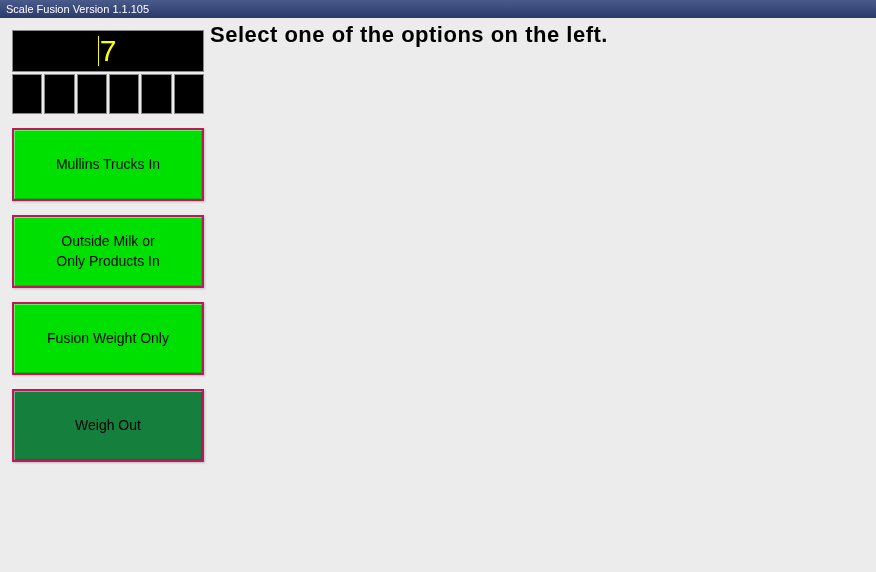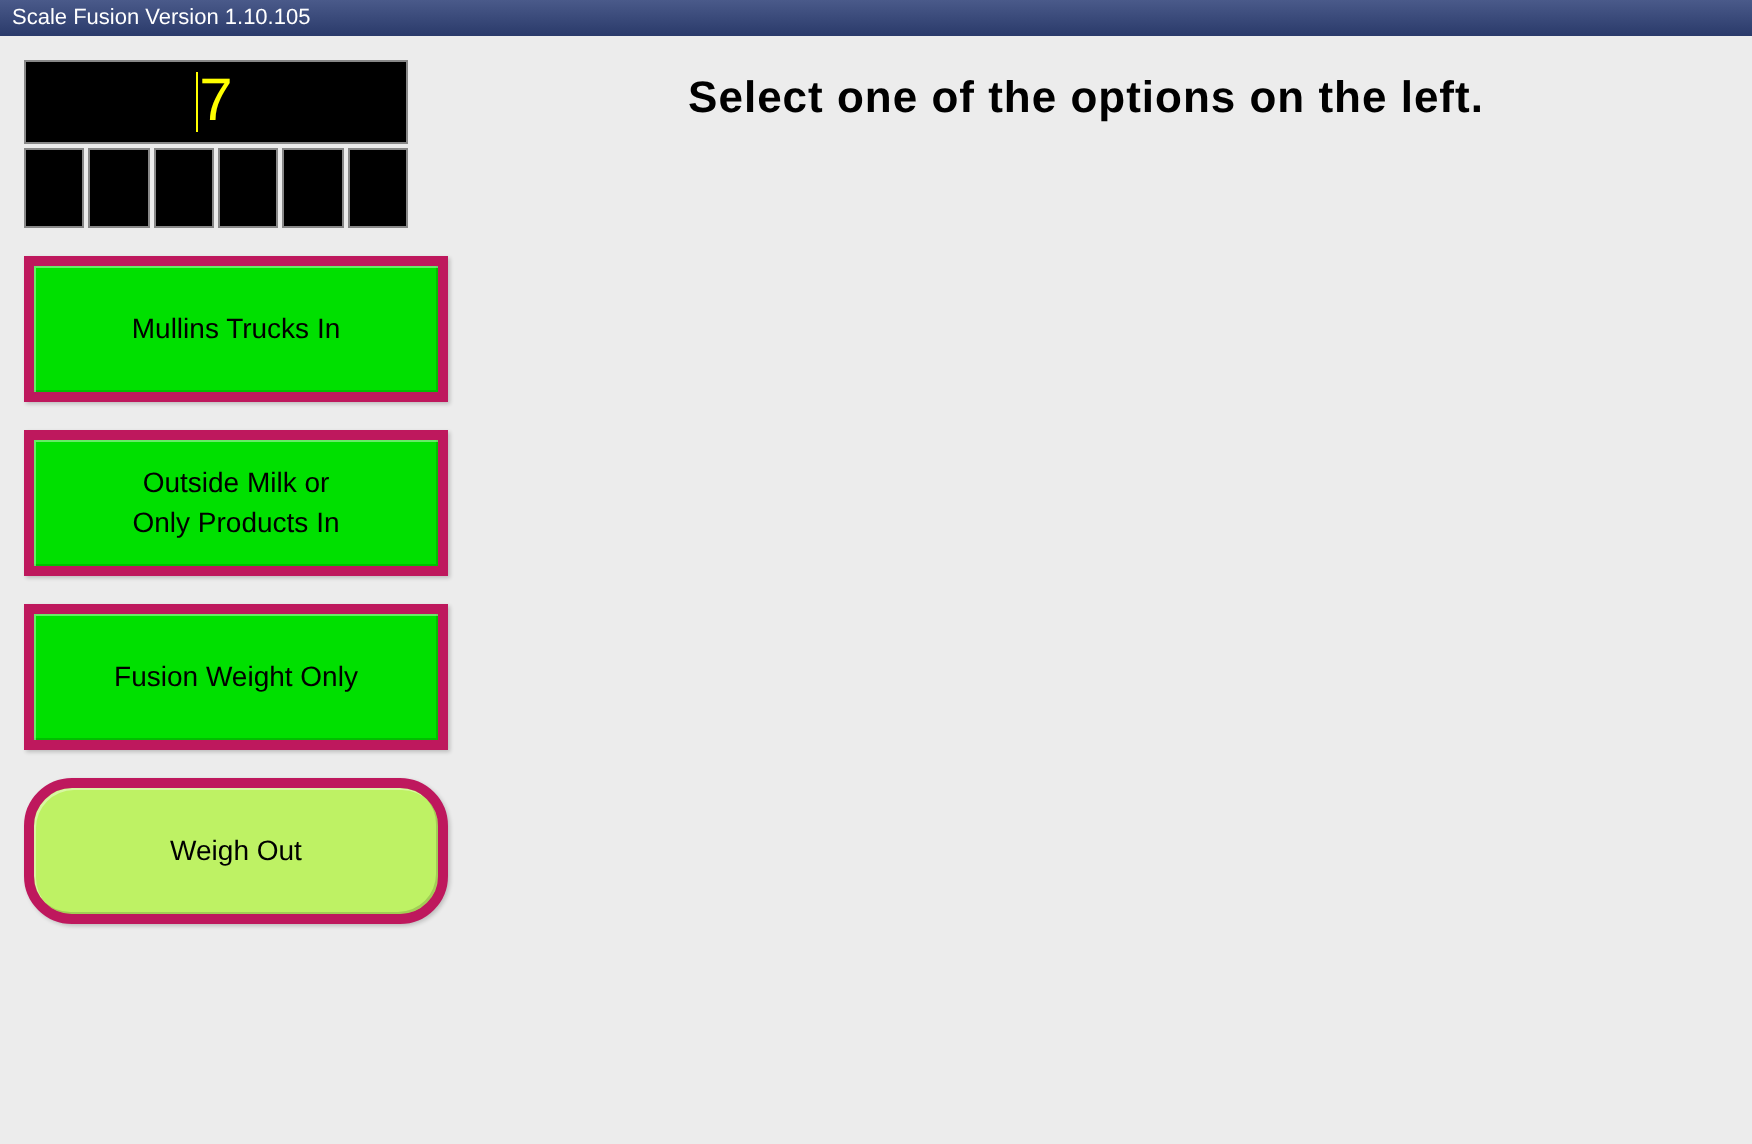"Scale Fusion Version 1.10.105" span { text: 1.10.105 -> 1.1.105 }
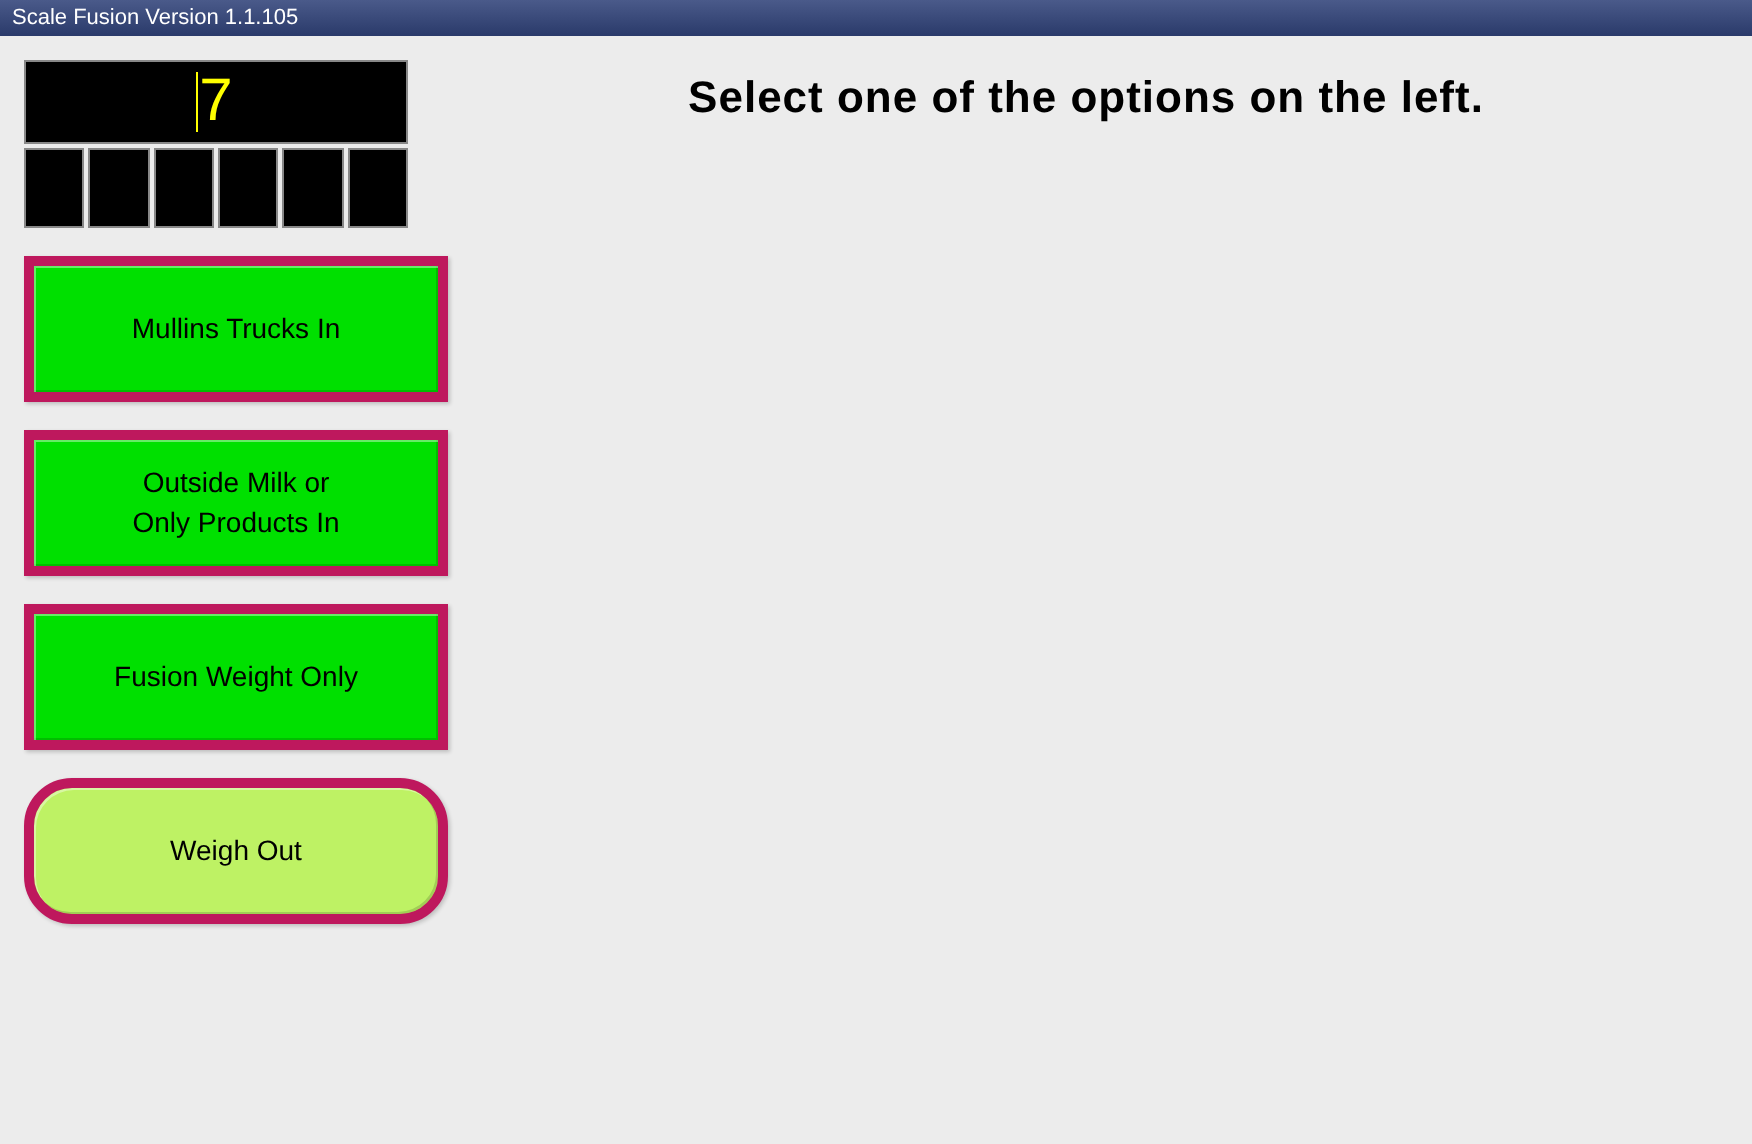"Select one of the options" .right-panel { padding-top: 18px -> 4px; text-align: center -> left }
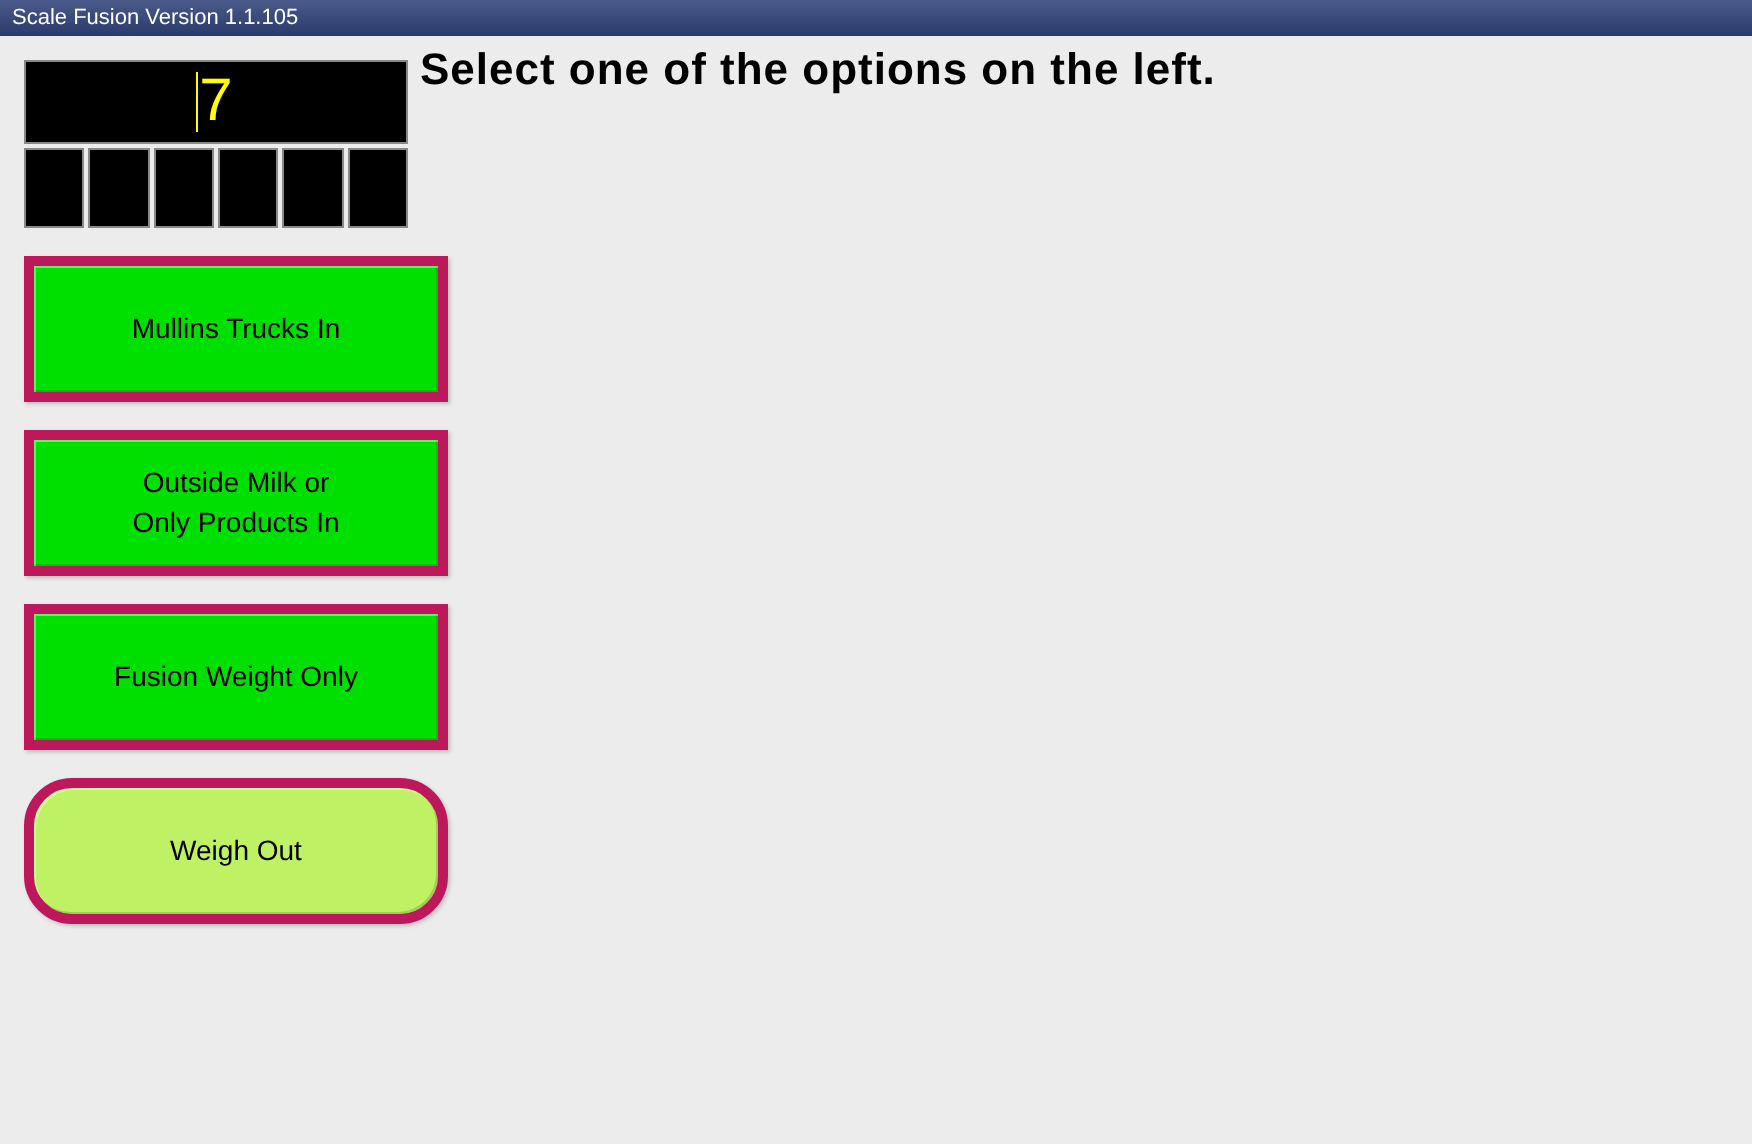"Mullins Trucks In" .option-btn { border: 5px solid #be185d -> 2px solid #be185d; width: 212px -> 192px }
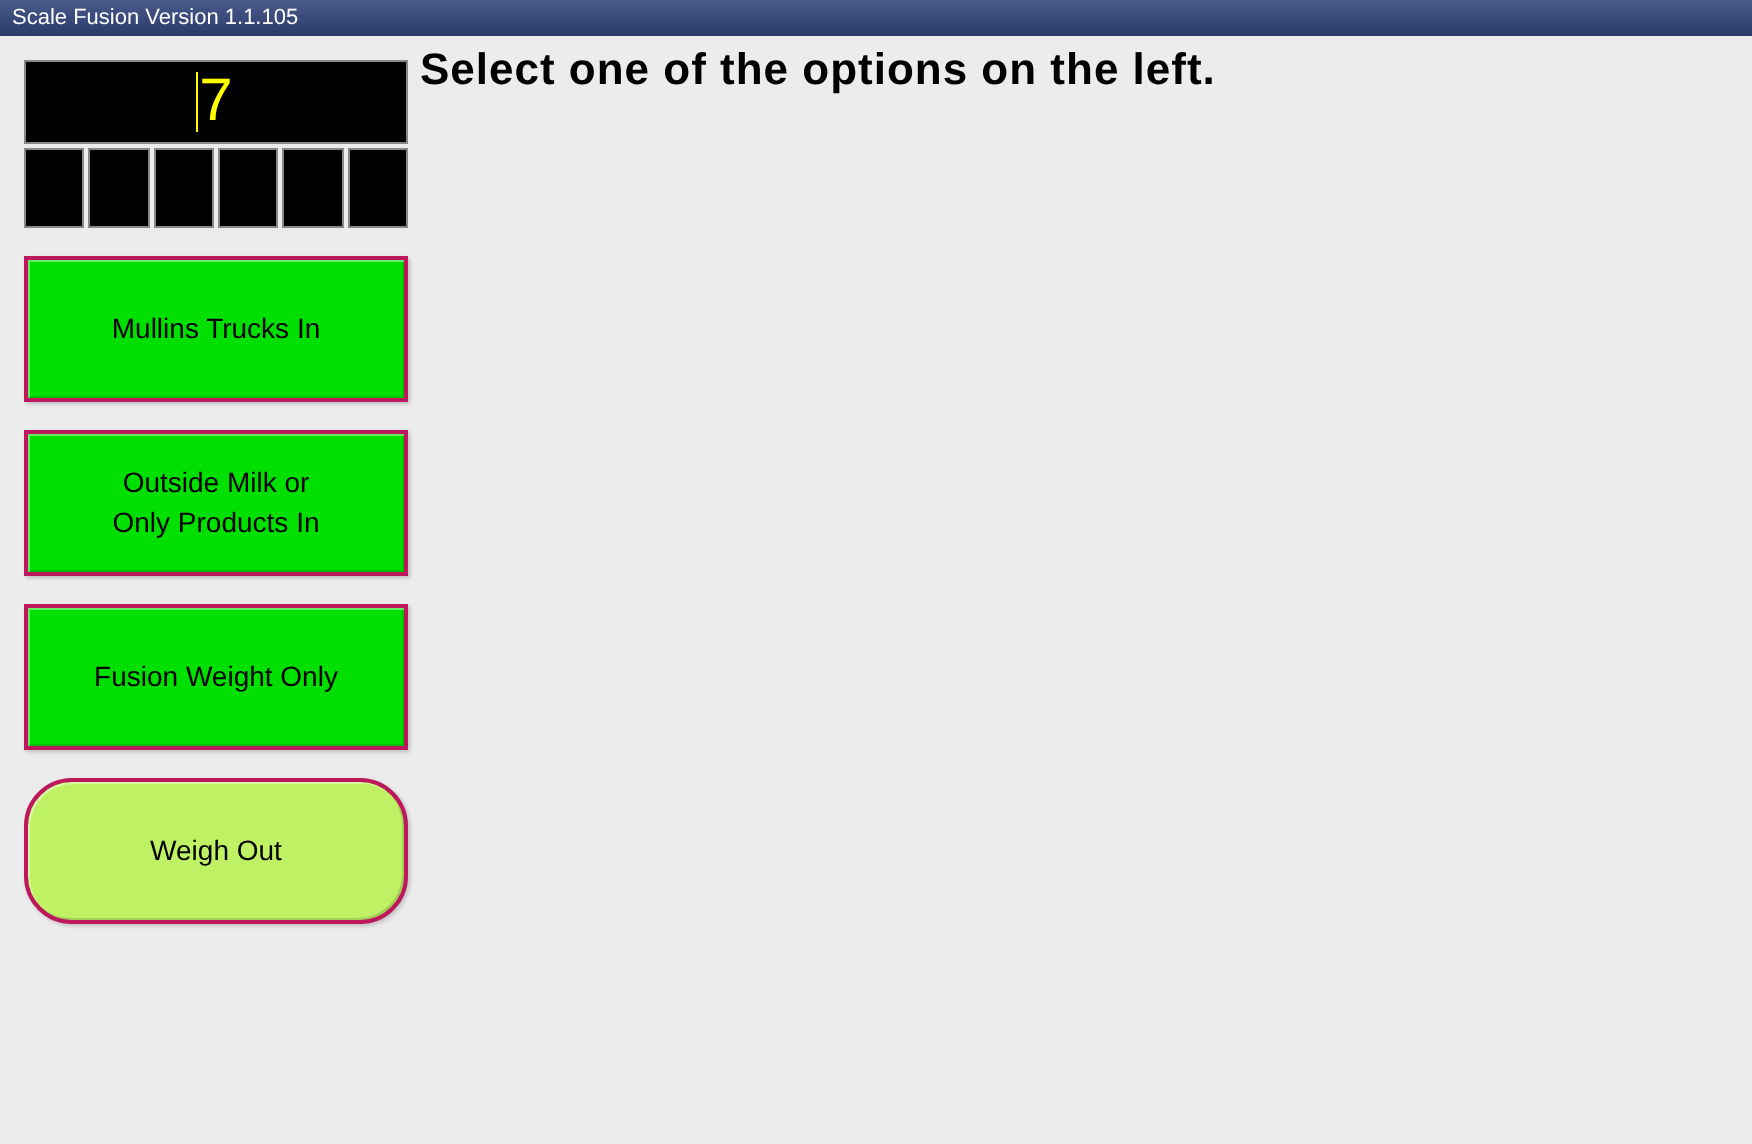"Weigh Out" .option-btn.red { background: #bef264 -> #15803d; border-radius: 24px -> none }
